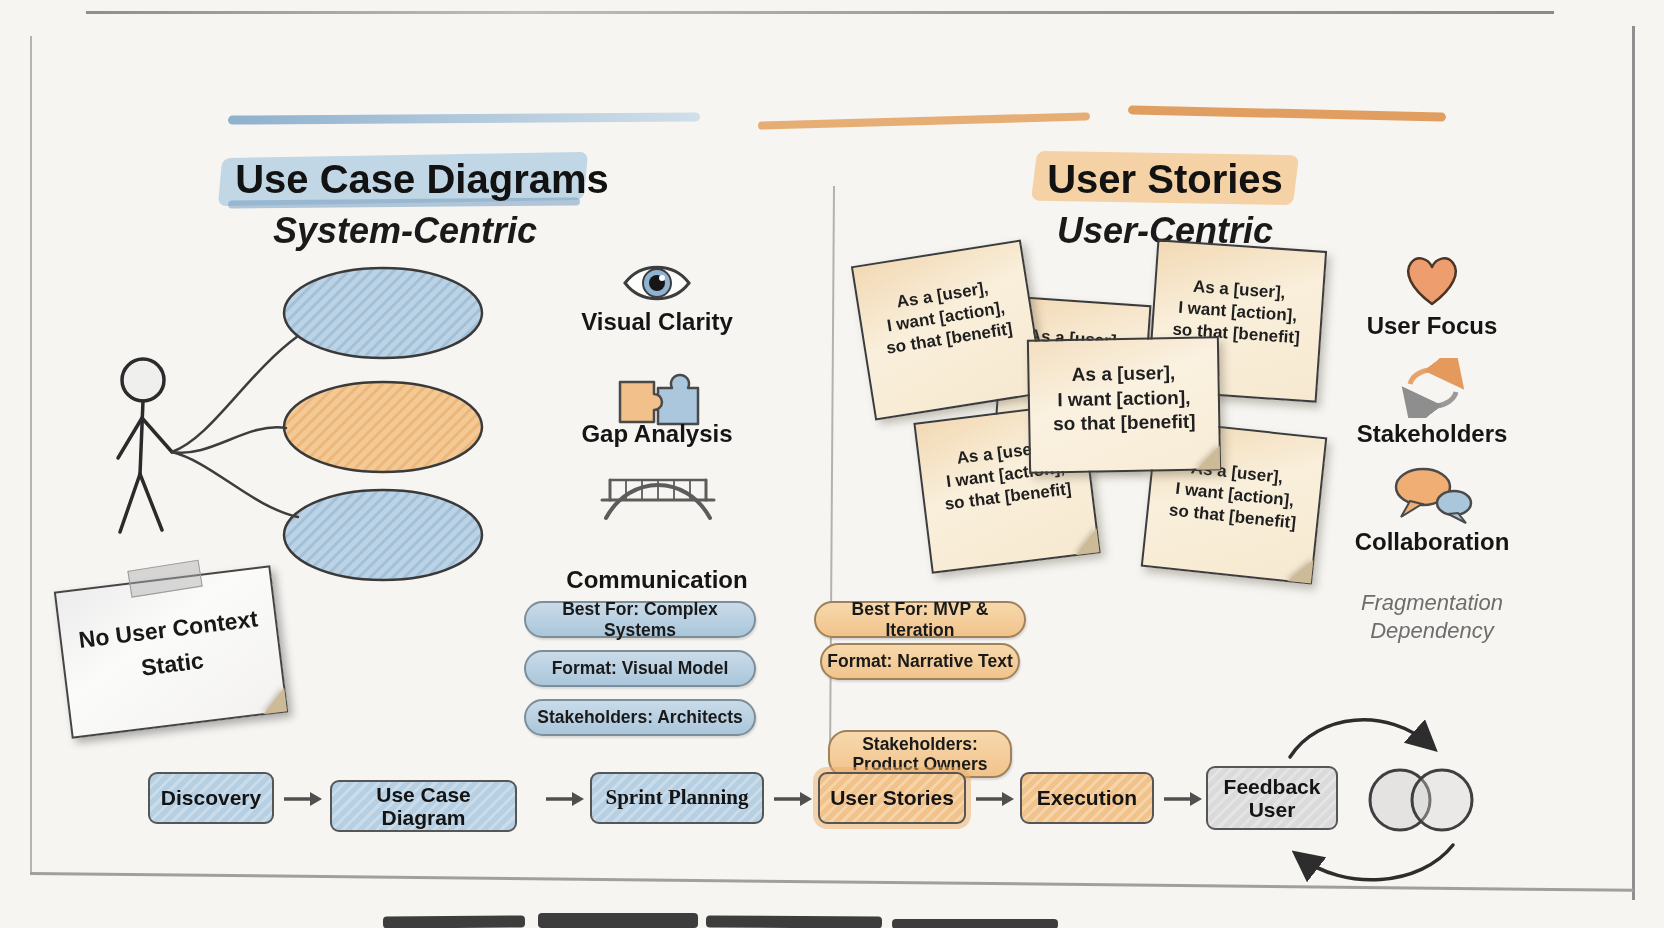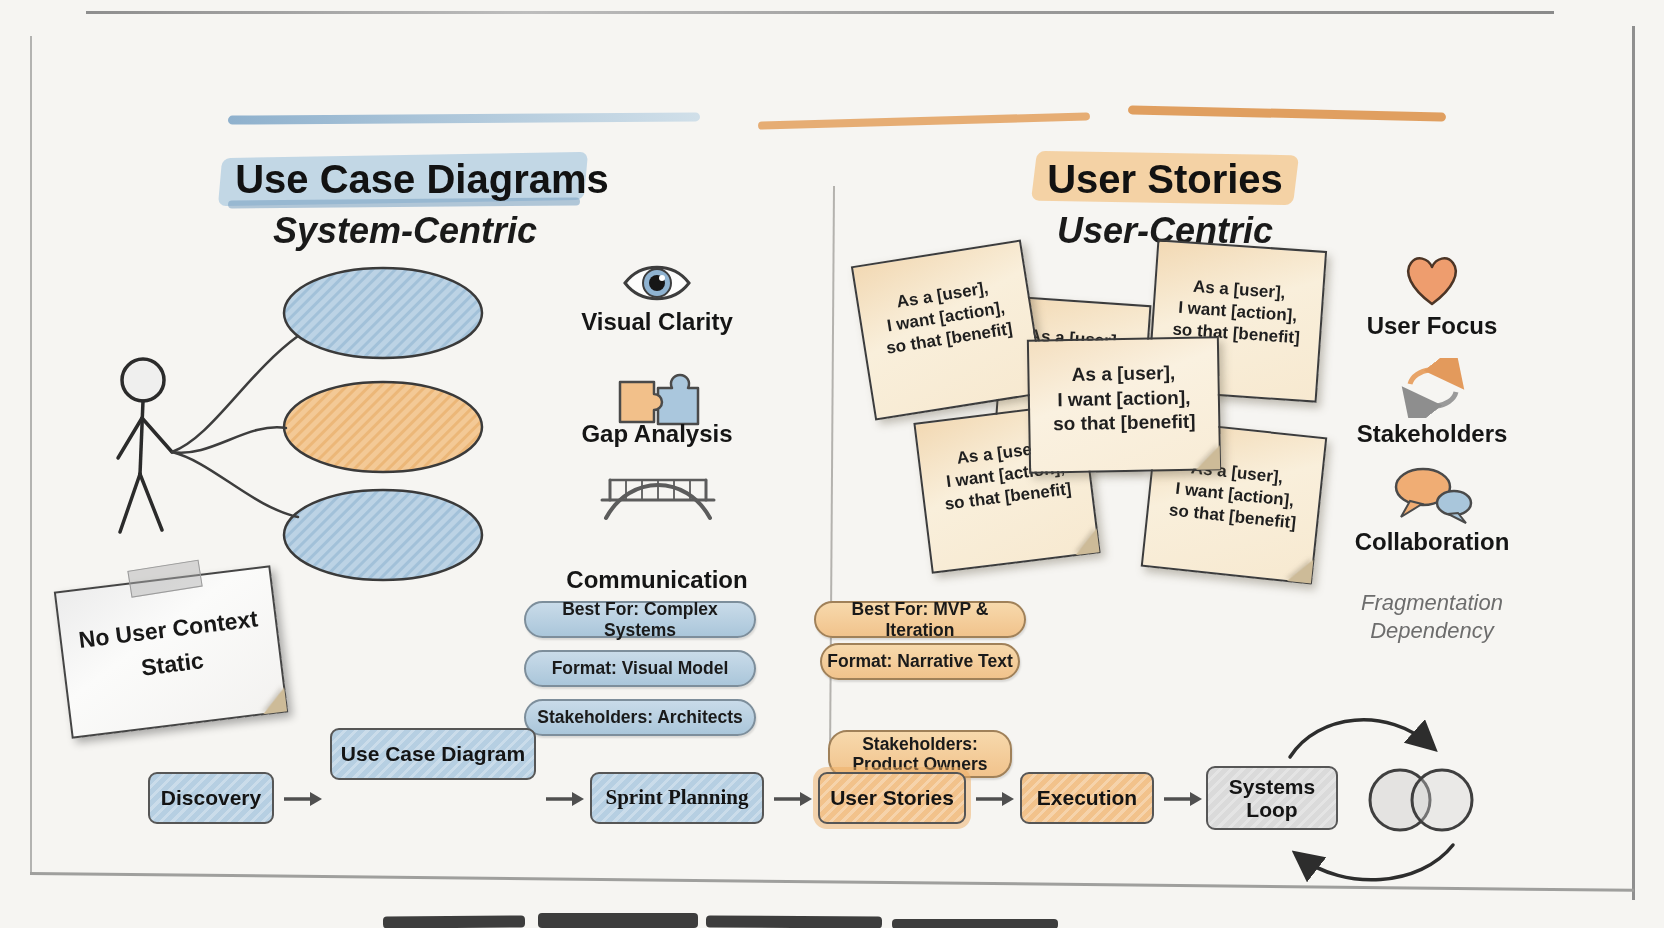"Use Case Diagram" div.flow-box { top: 728px -> 780px; width: 206px -> 187px }
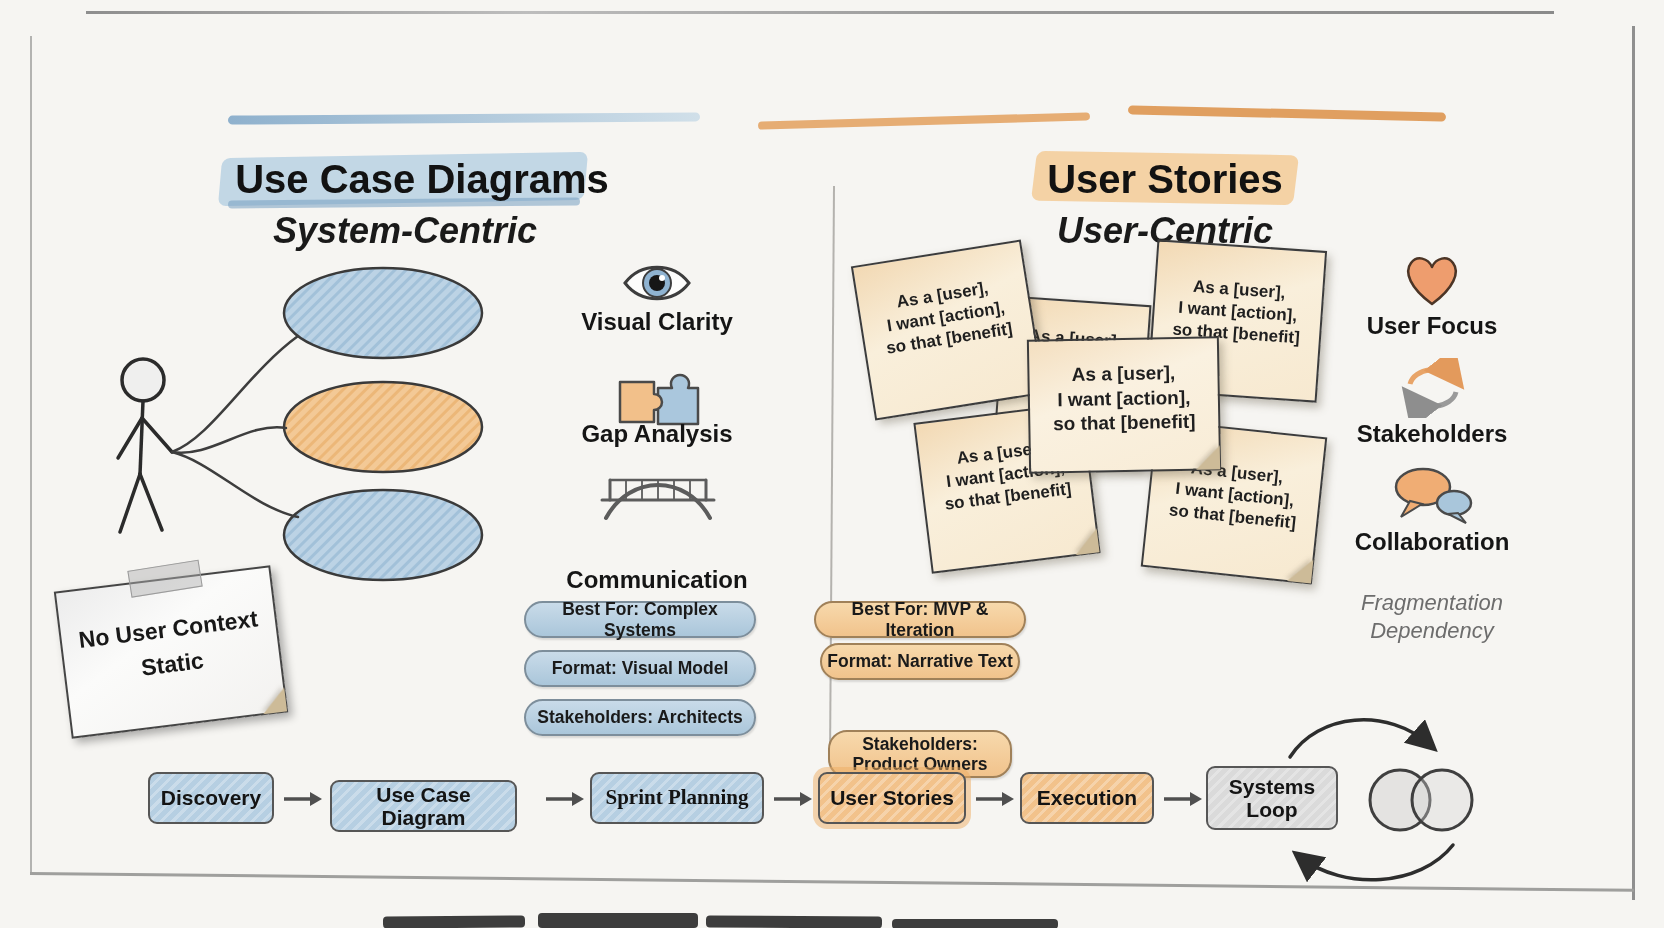"Systems Loop" div.flow-box { text: Systems Loop -> Feedback User }
